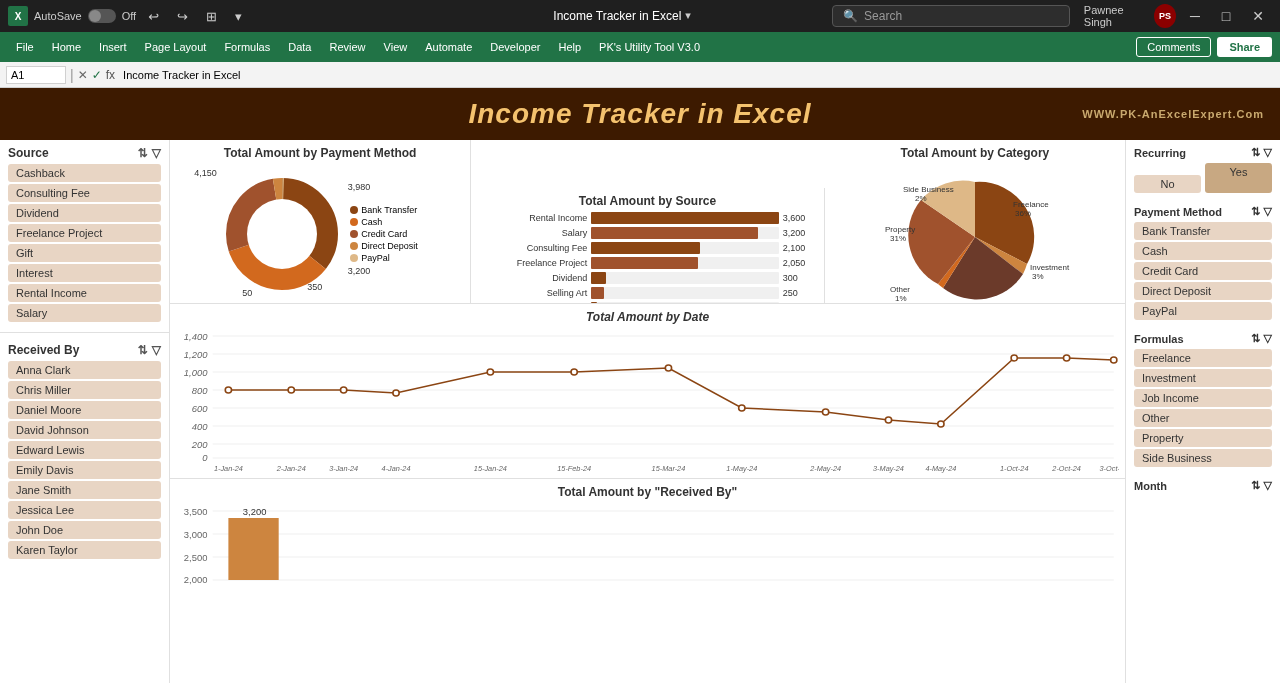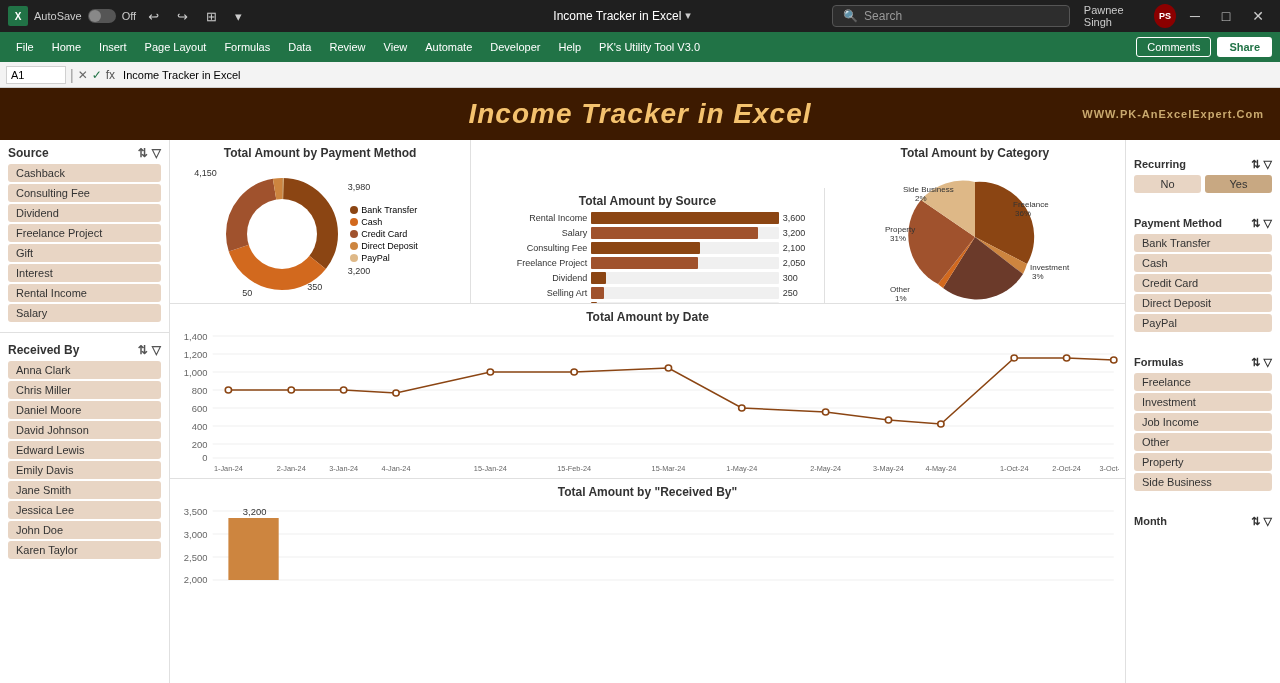"Recurring" .right-header { align-items: none -> center; margin-top: 12px -> none }
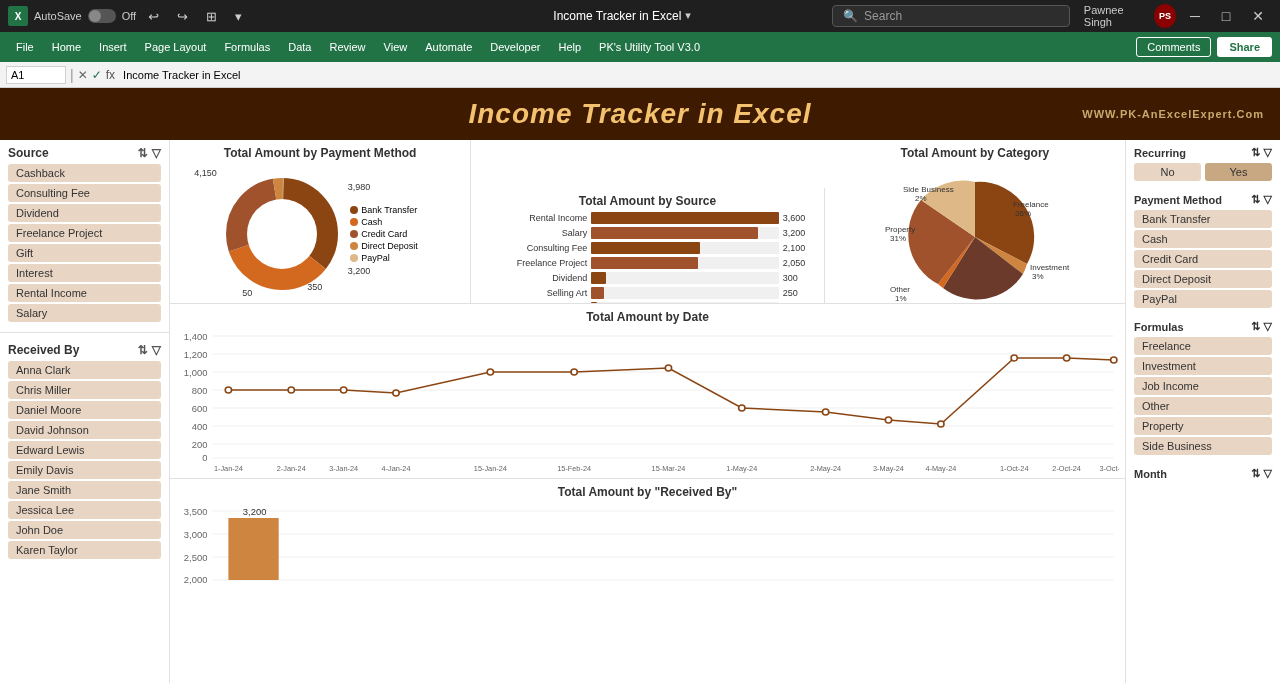"No" div.right-item { margin-top: none -> 12px }
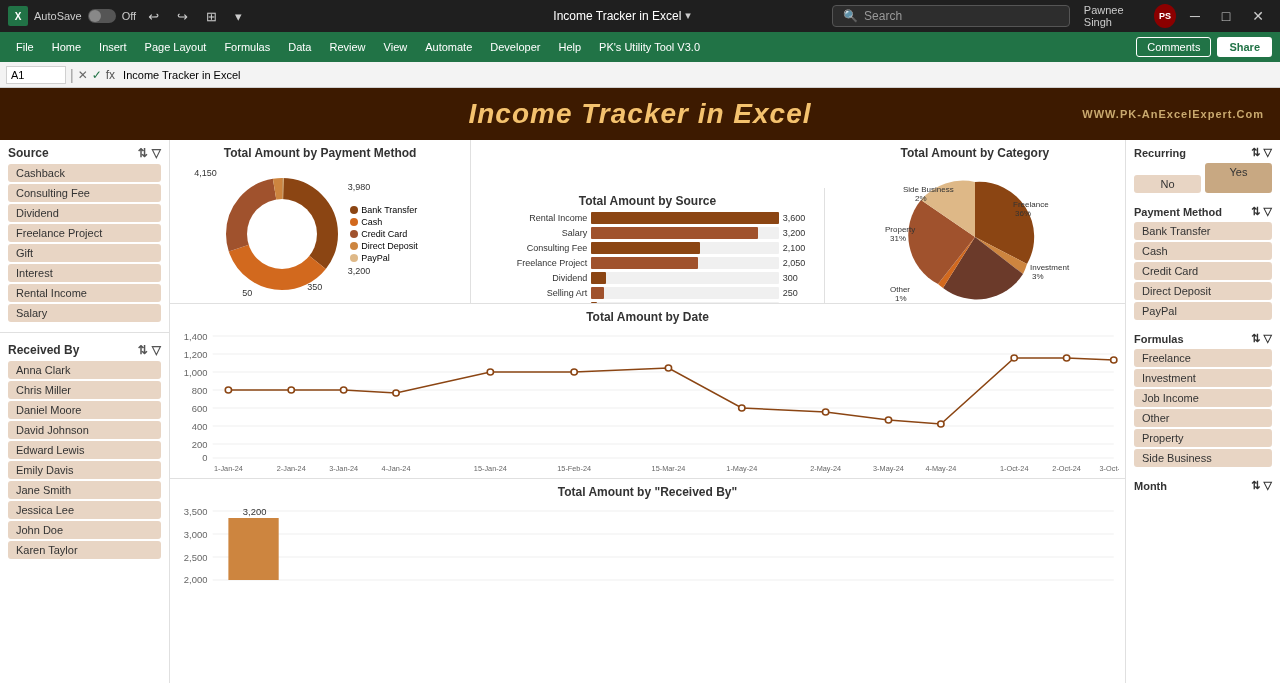"Total Amount by Date" .line-chart-box { font-style: none -> italic }
